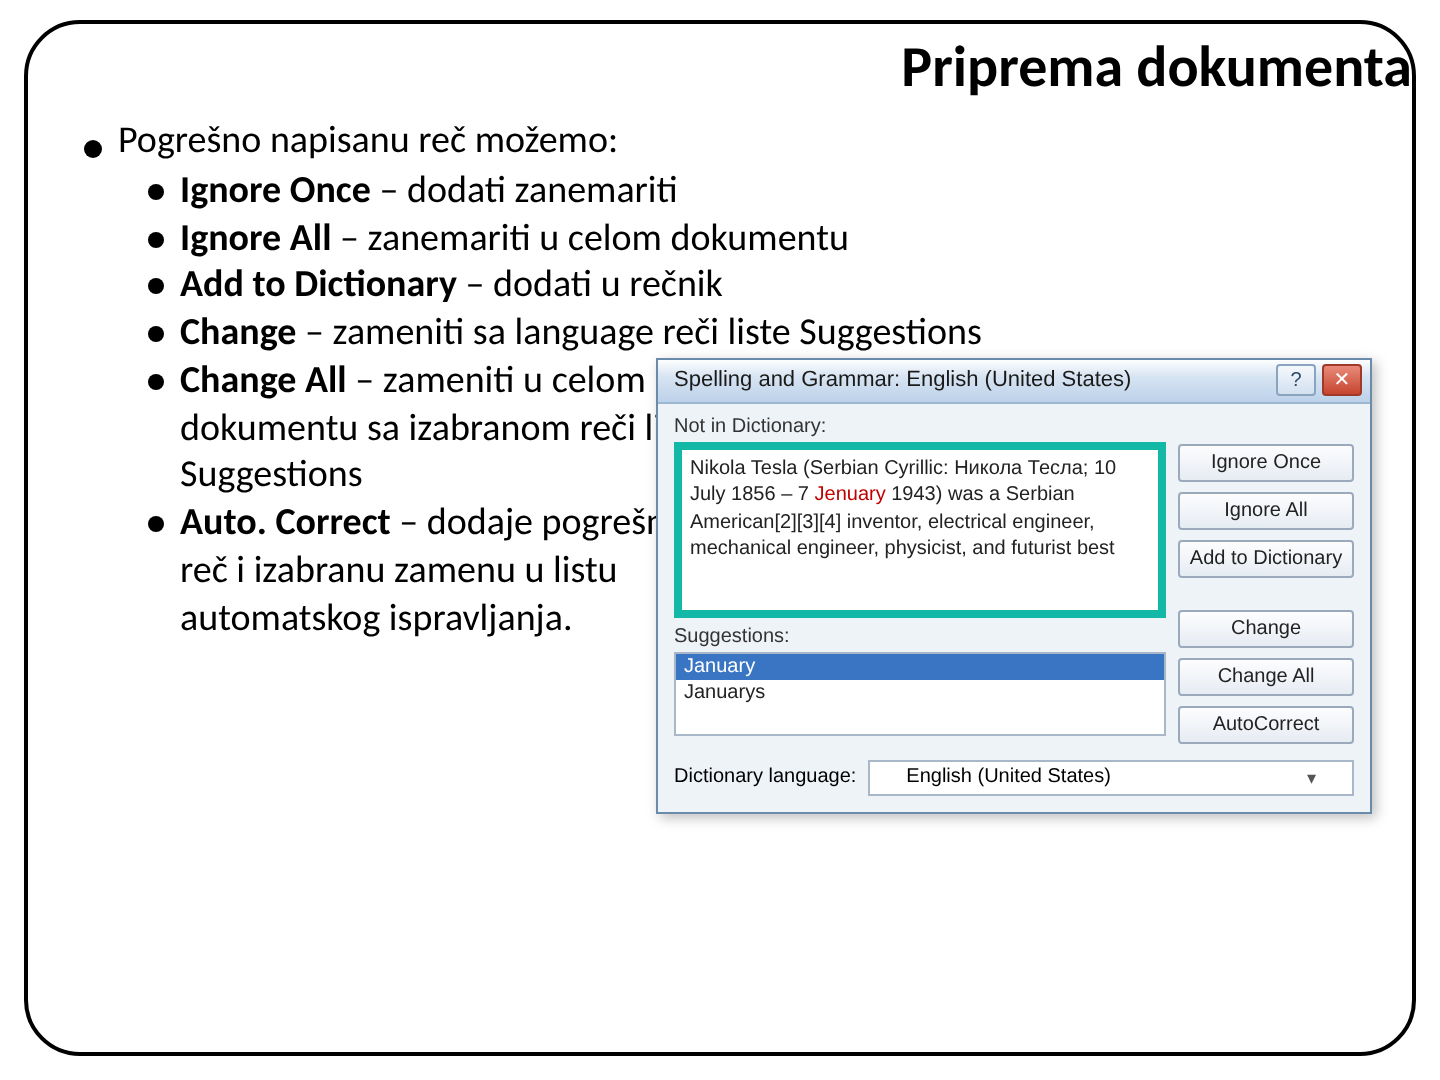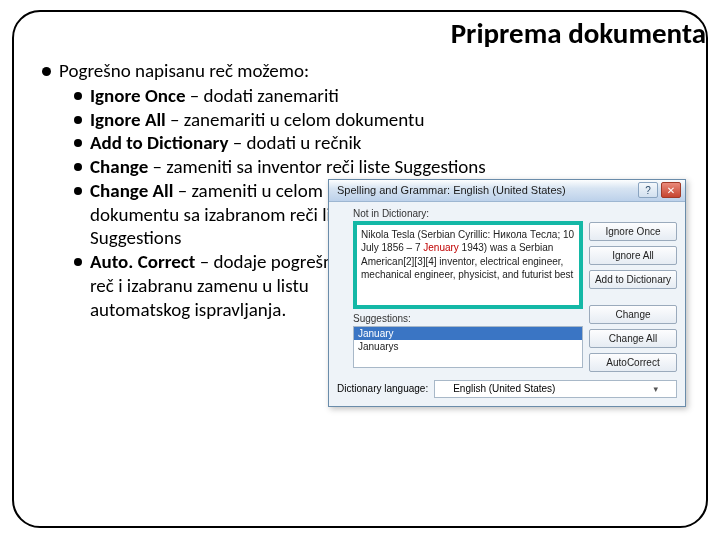"Pogrešno napisanu reč možemo:" .top-bullet { align-items: flex-start -> center }
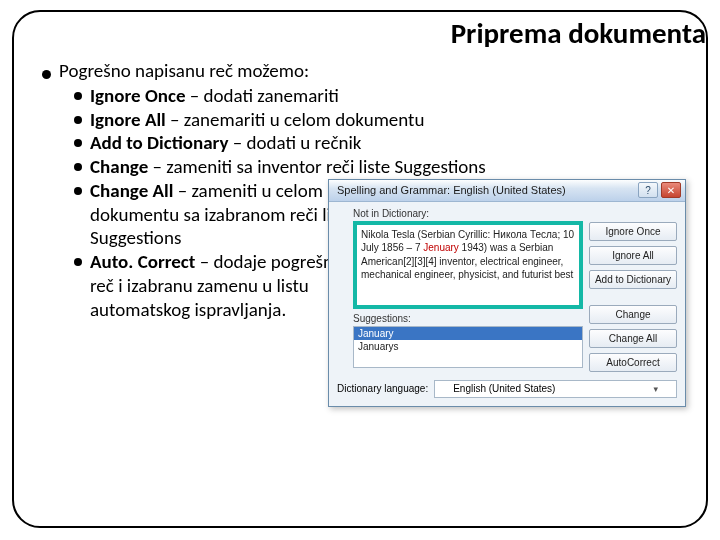"– zameniti sa inventor reči" span { text: inventor -> language }
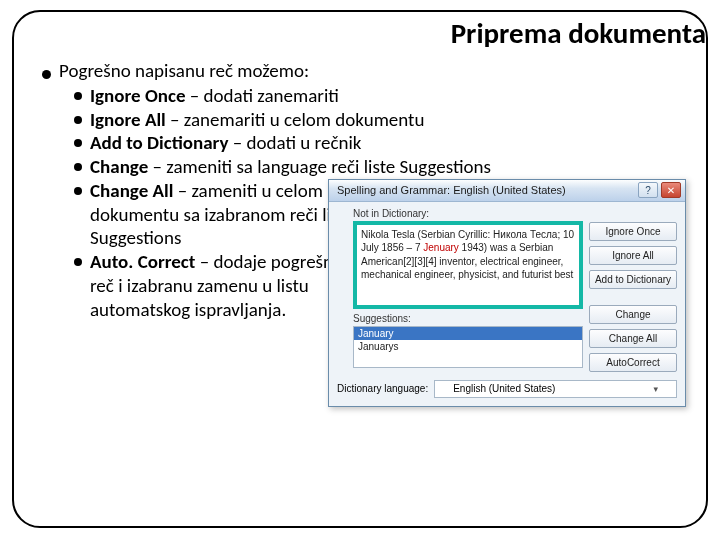"Not in Dictionary:" .dlg-left { margin-left: 16px -> none }
